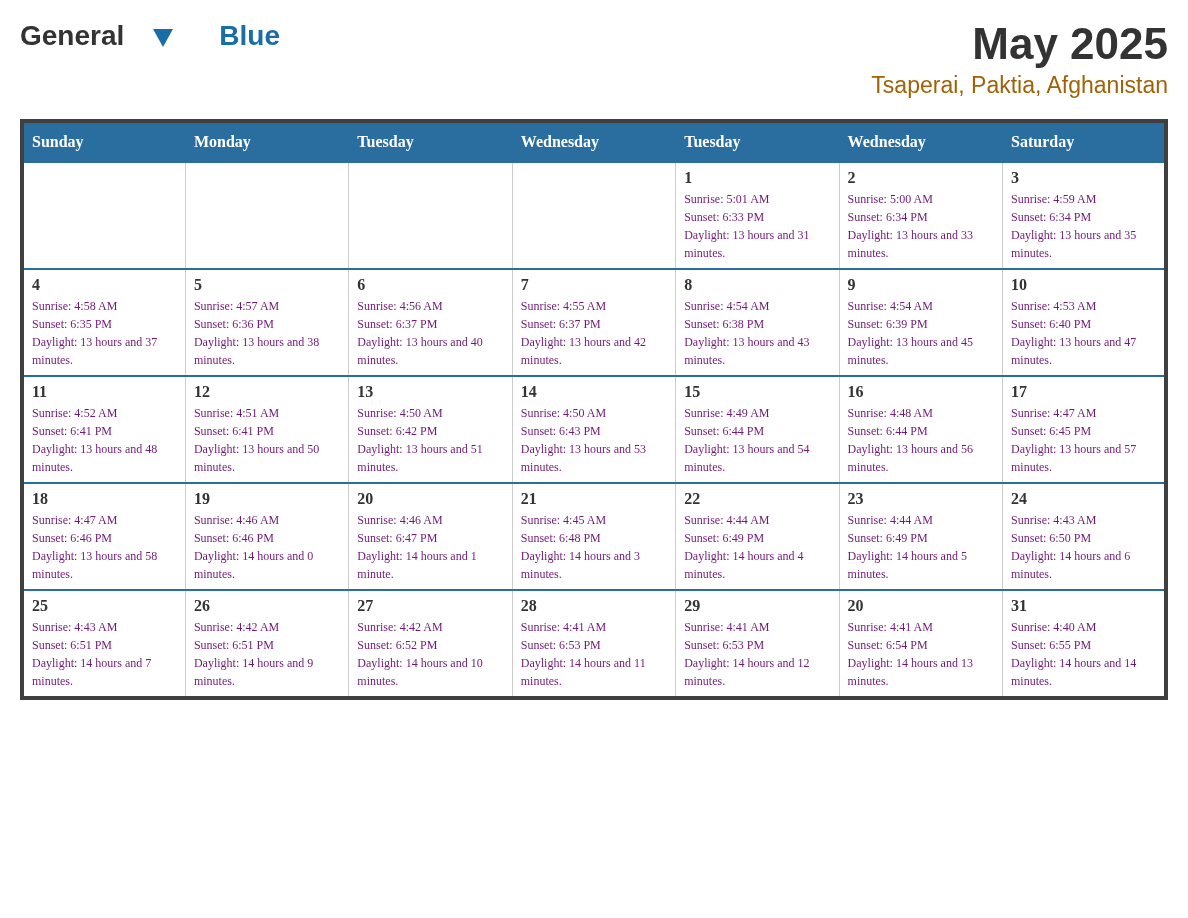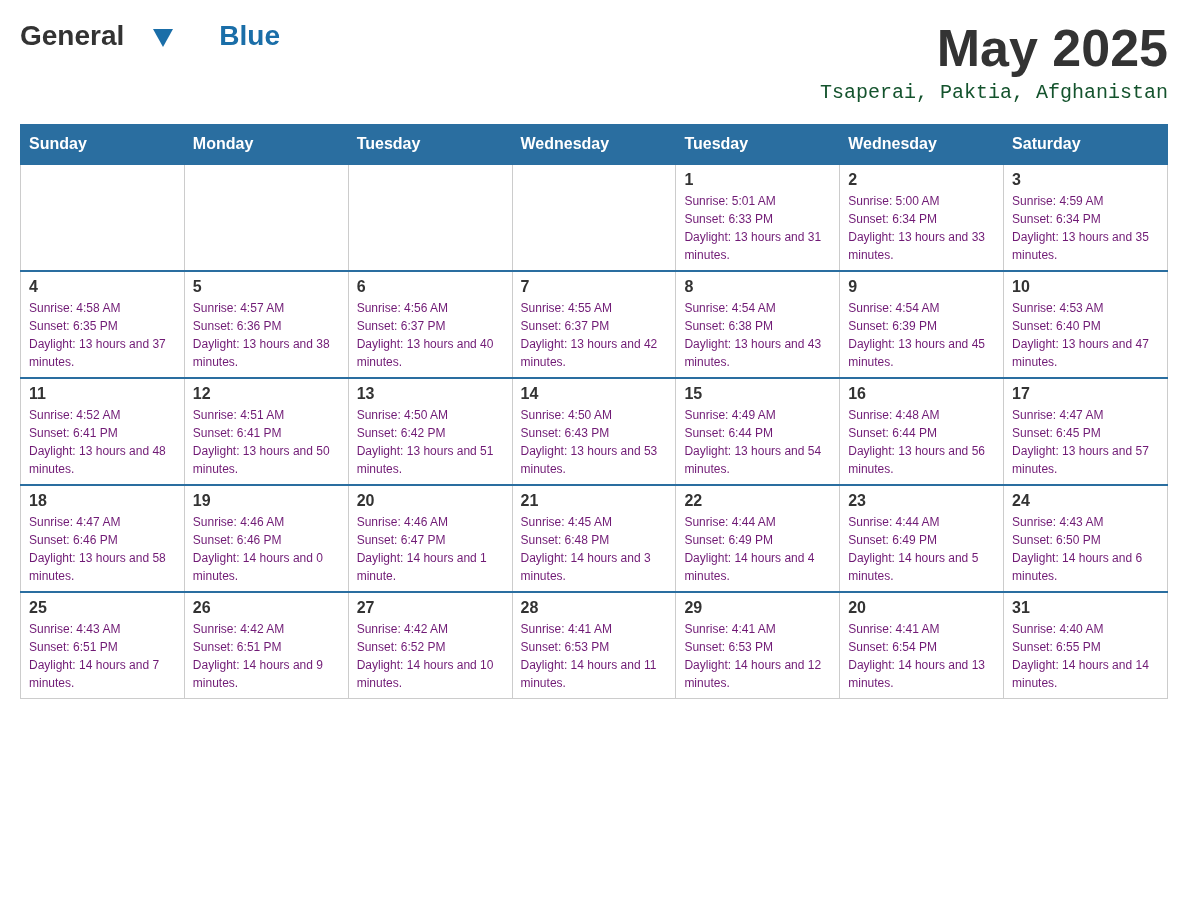"May 2025" .month-year { font-size: 52px -> 44px }
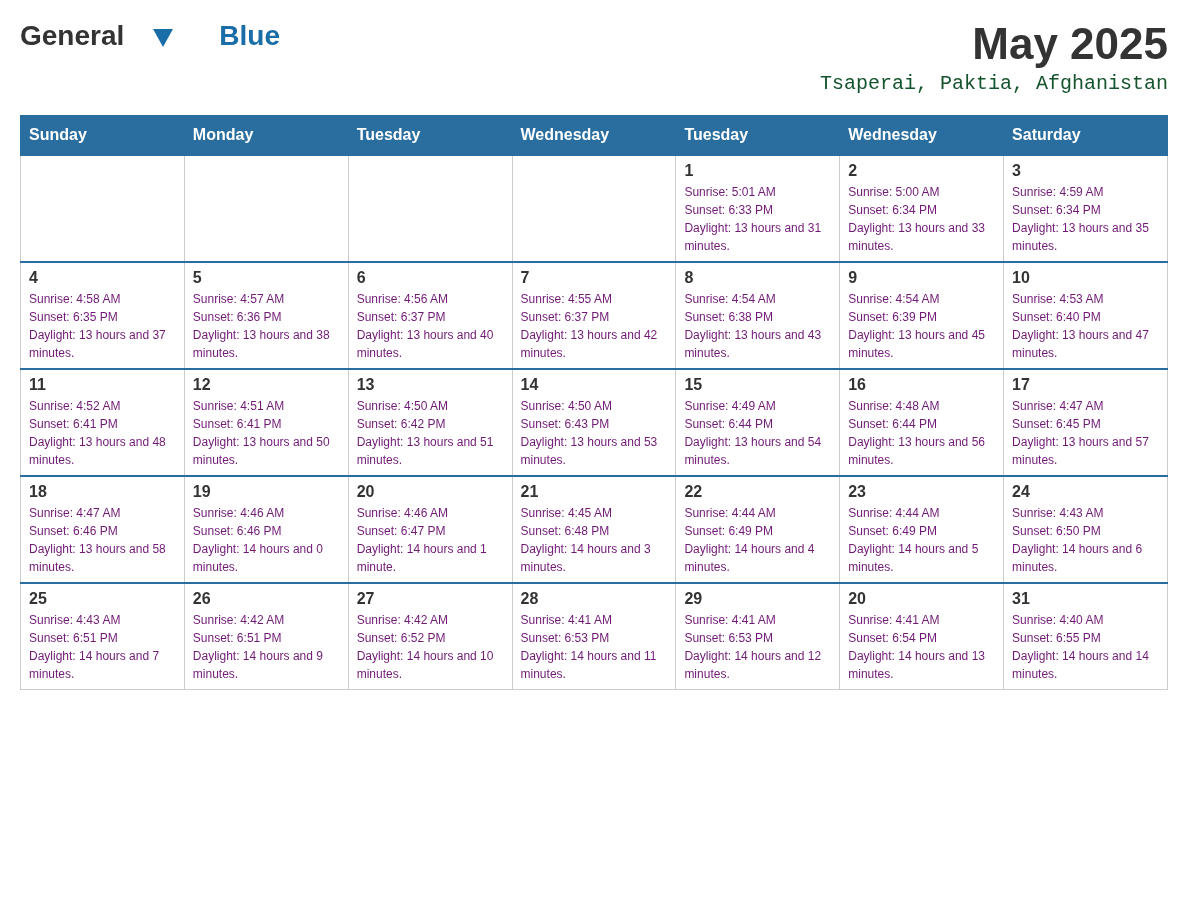"Tsaperai, Paktia, Afghanistan" .location { color: #14532d -> #a16207; font-family: Liberation Mono, monospace -> none; font-size: 20px -> 23px }
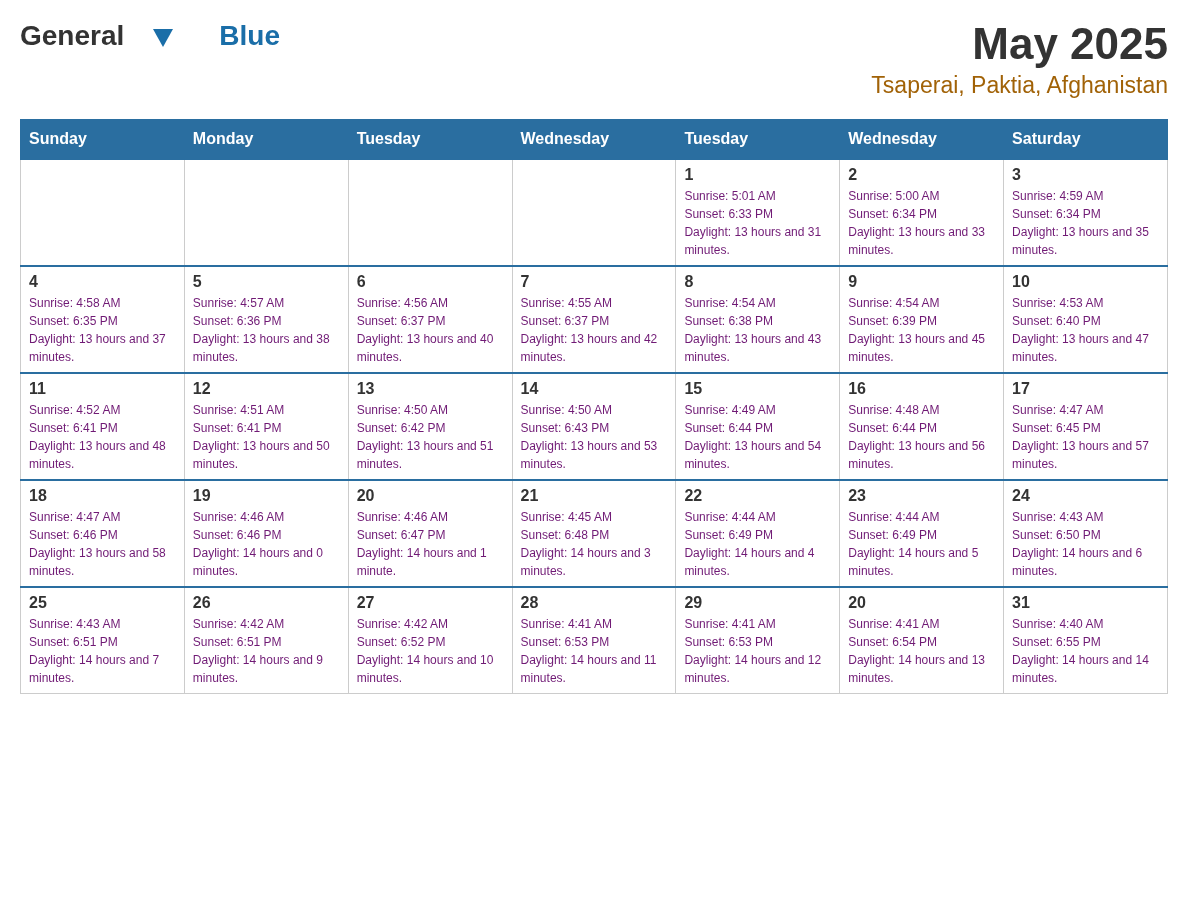"Sunday" .calendar { border: 1px solid #404040 -> 4px solid #404040; font-family: none -> Liberation Serif, serif }
